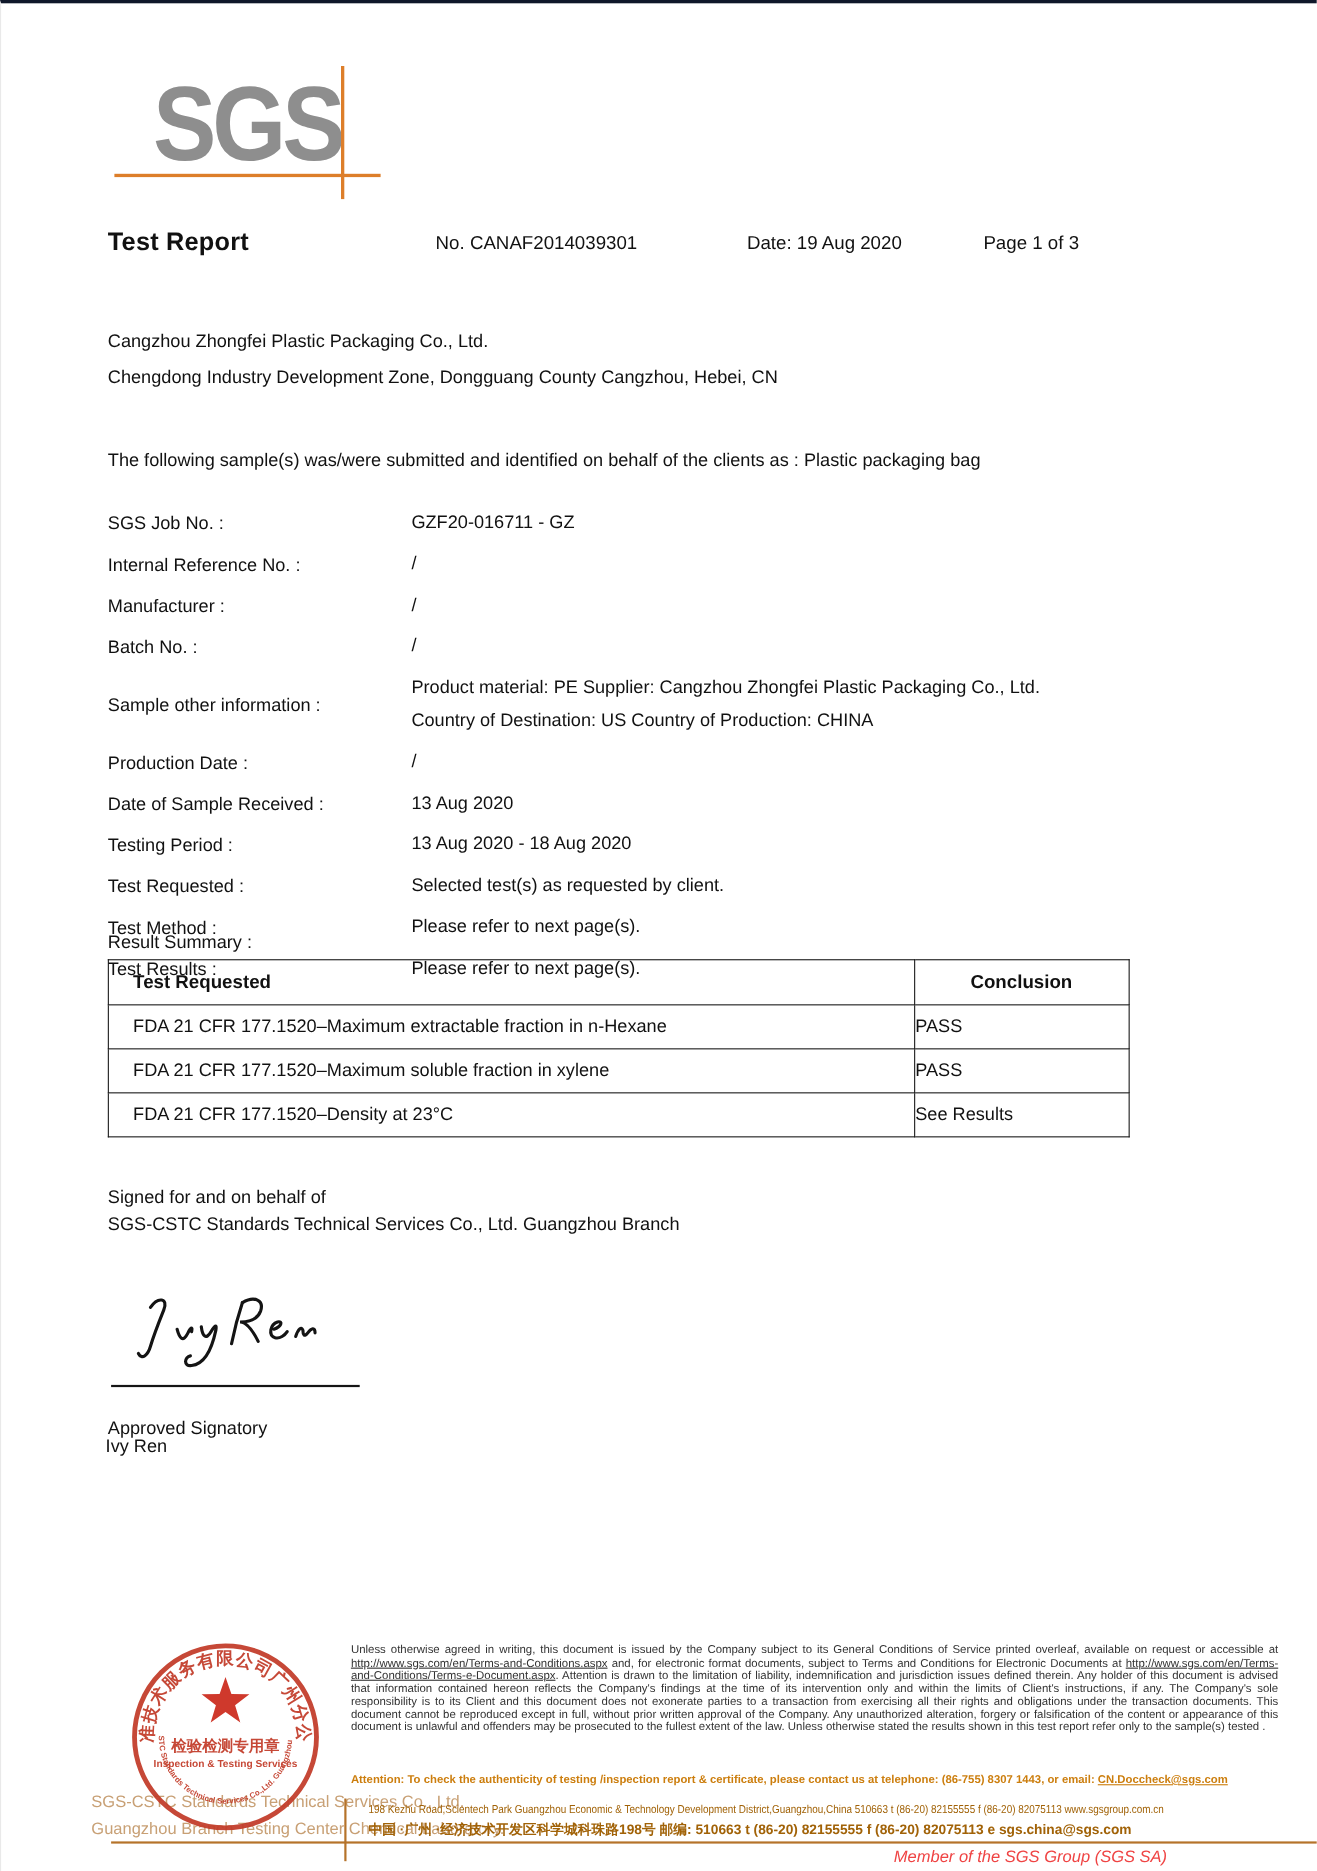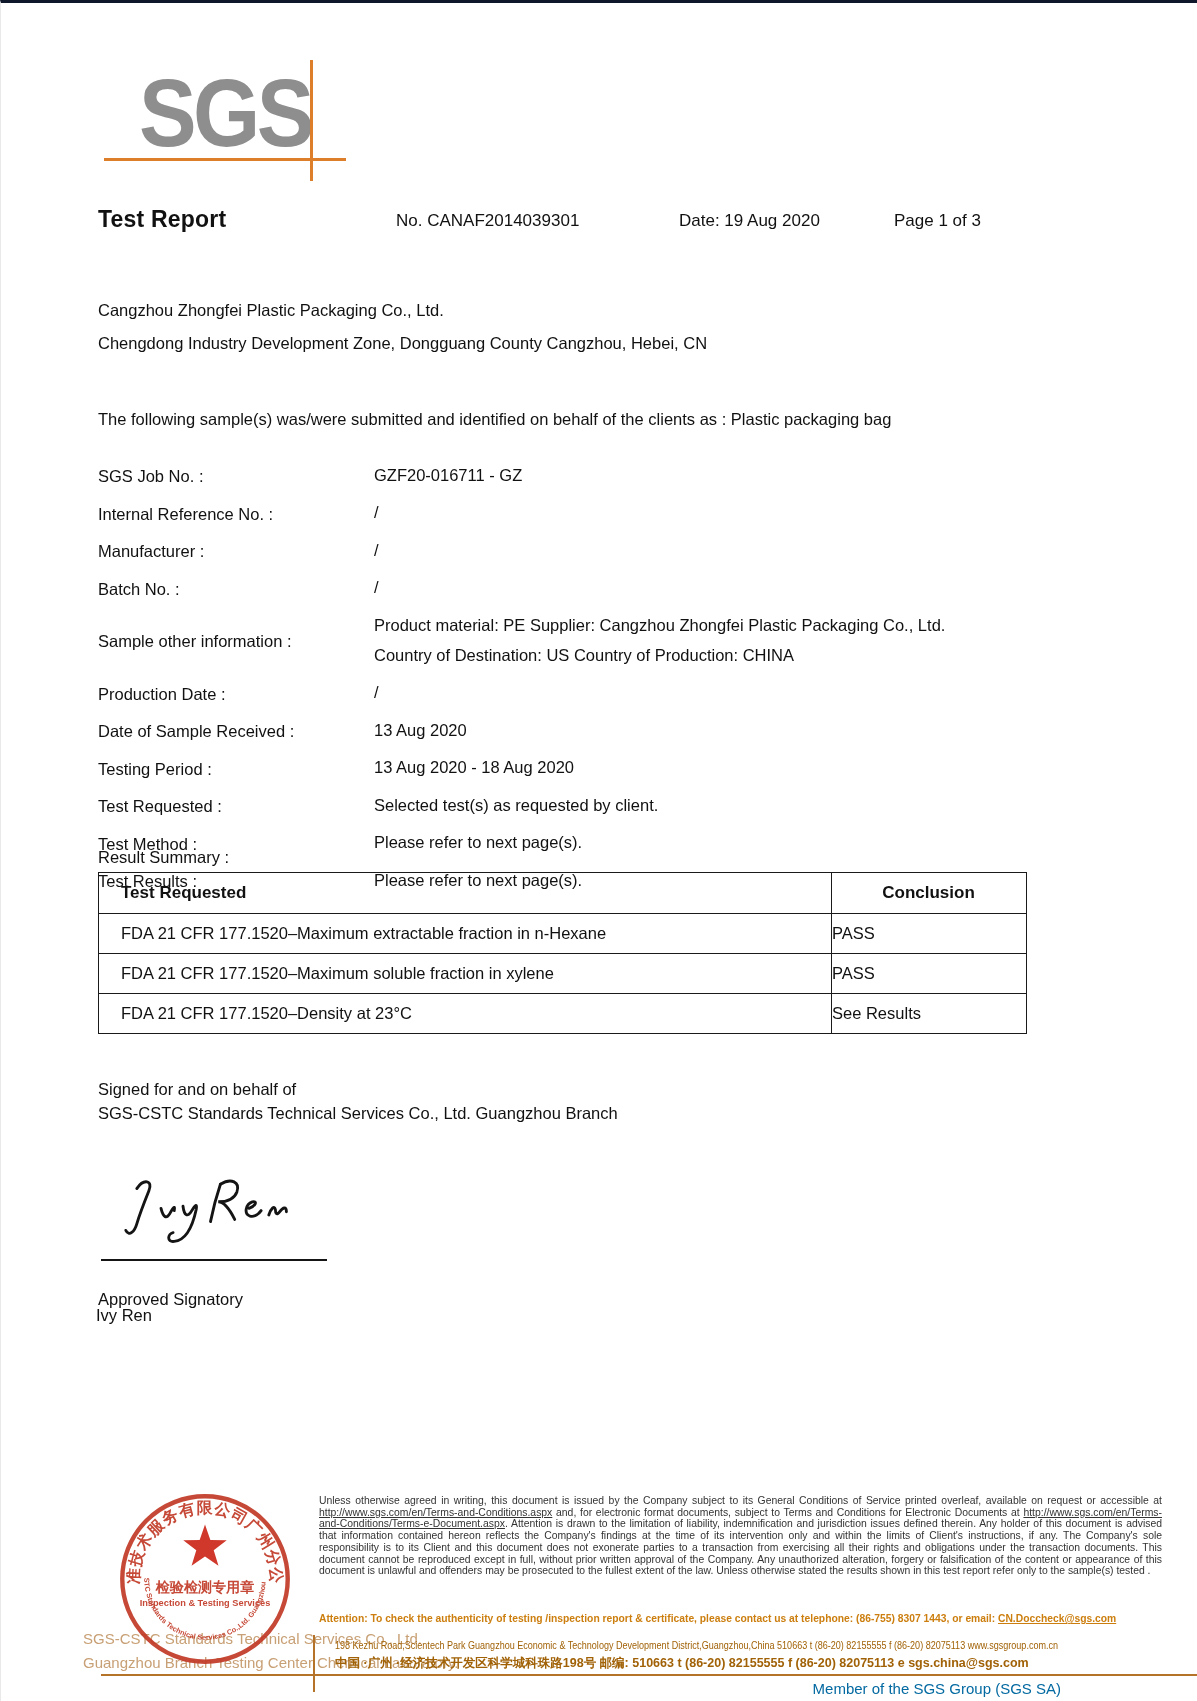"Member of the SGS Group" #member { color: #0369a1 -> #ef4444; font-style: none -> italic }
